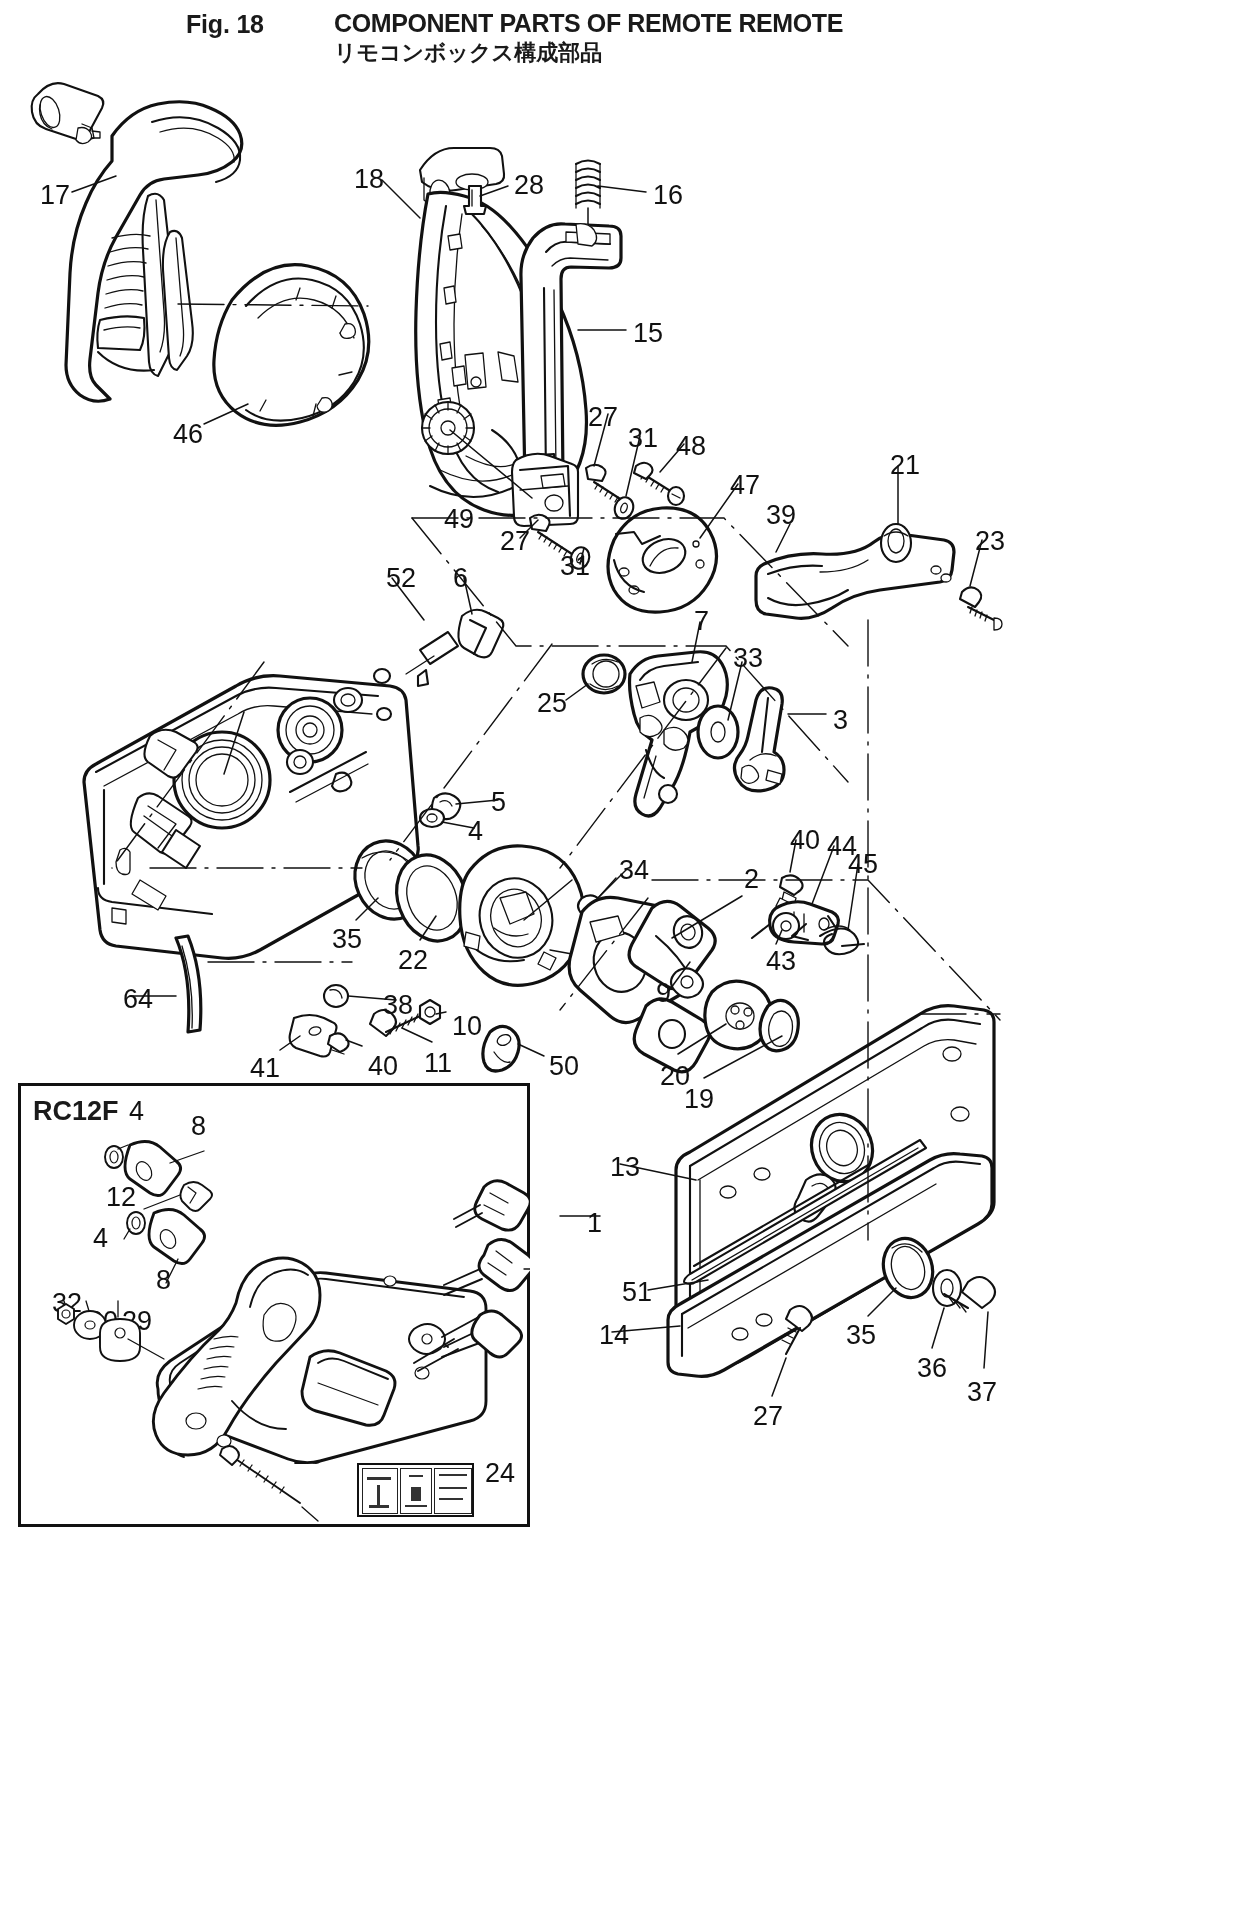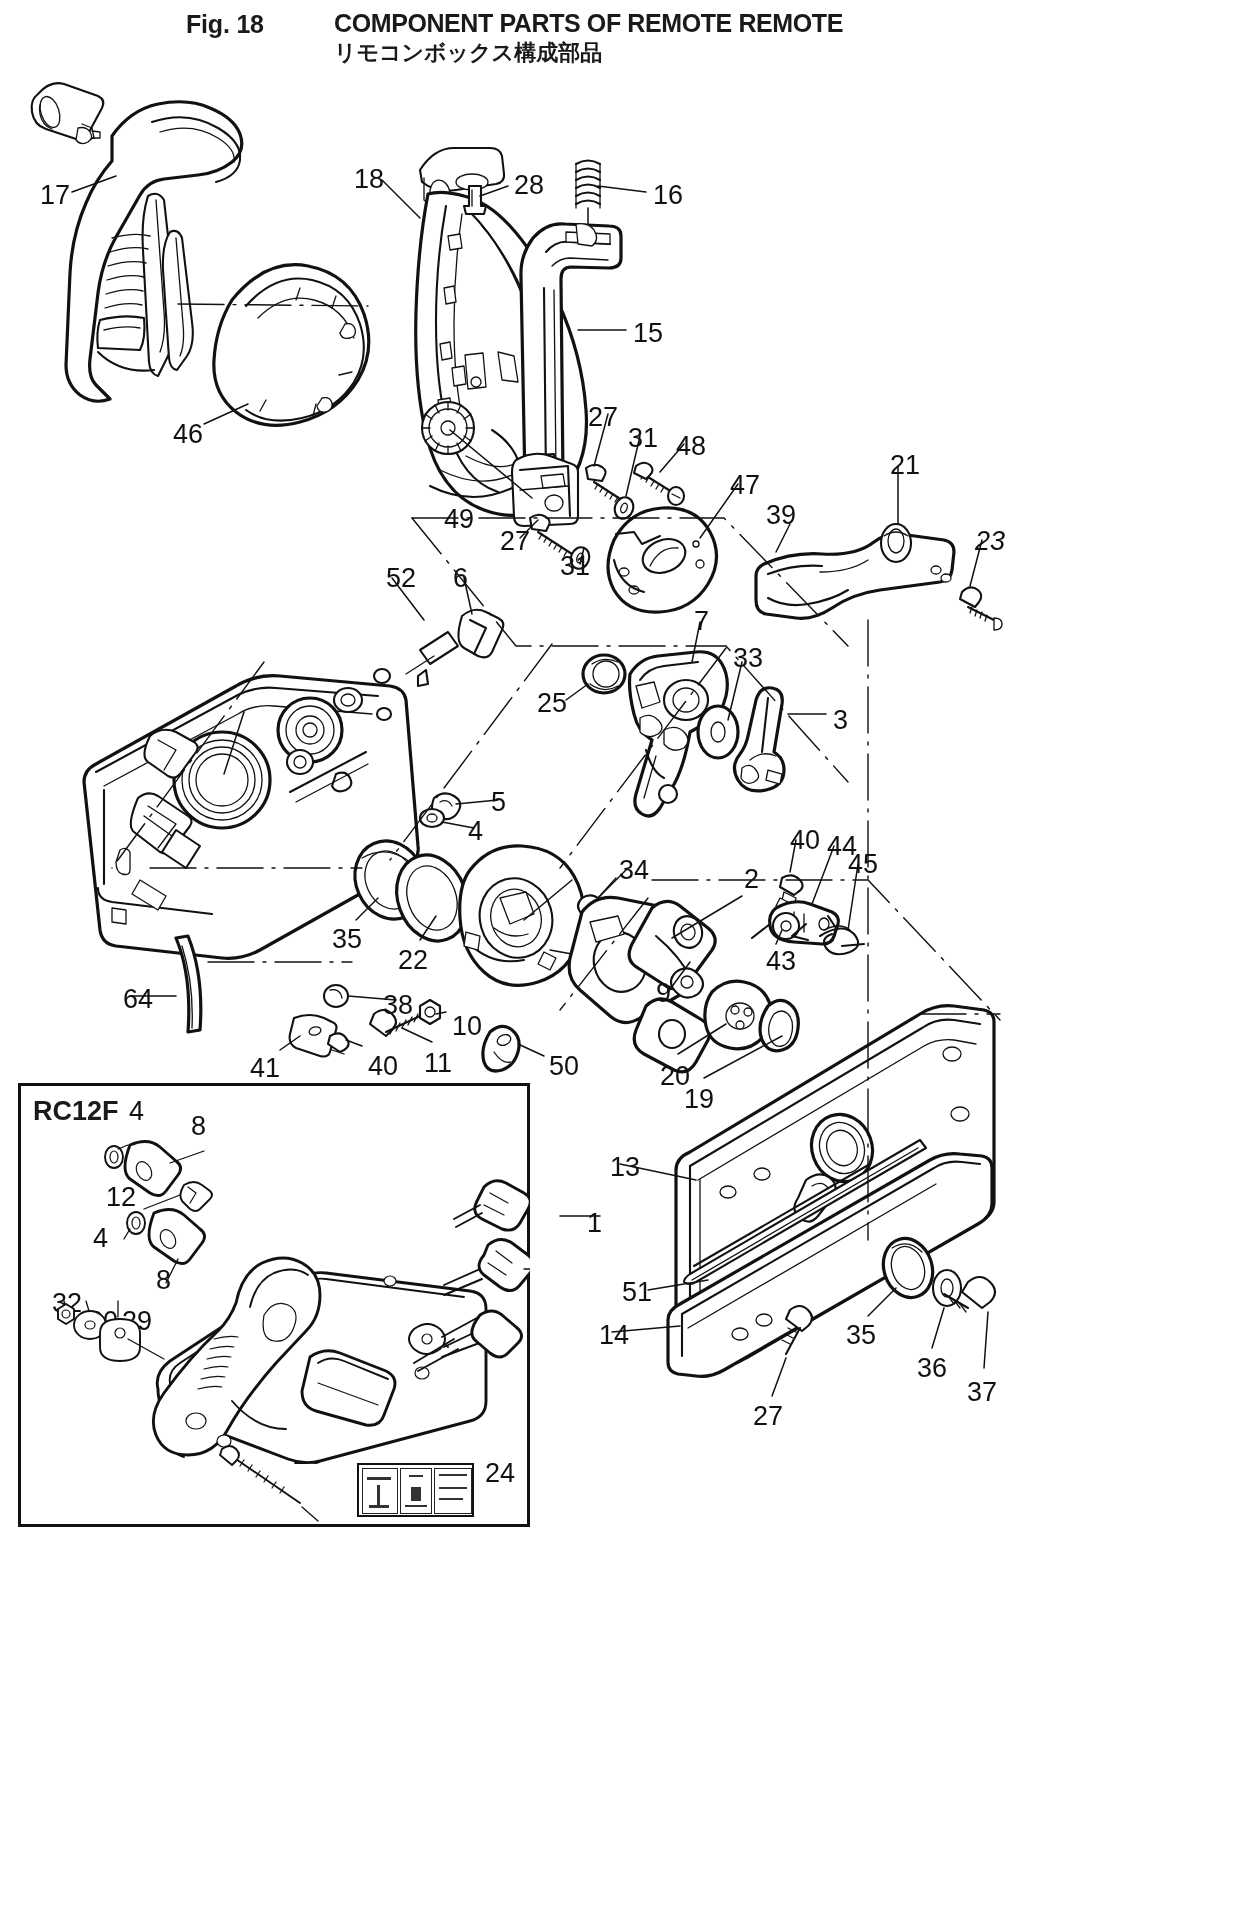"23" div.callout { font-style: italic -> none }
